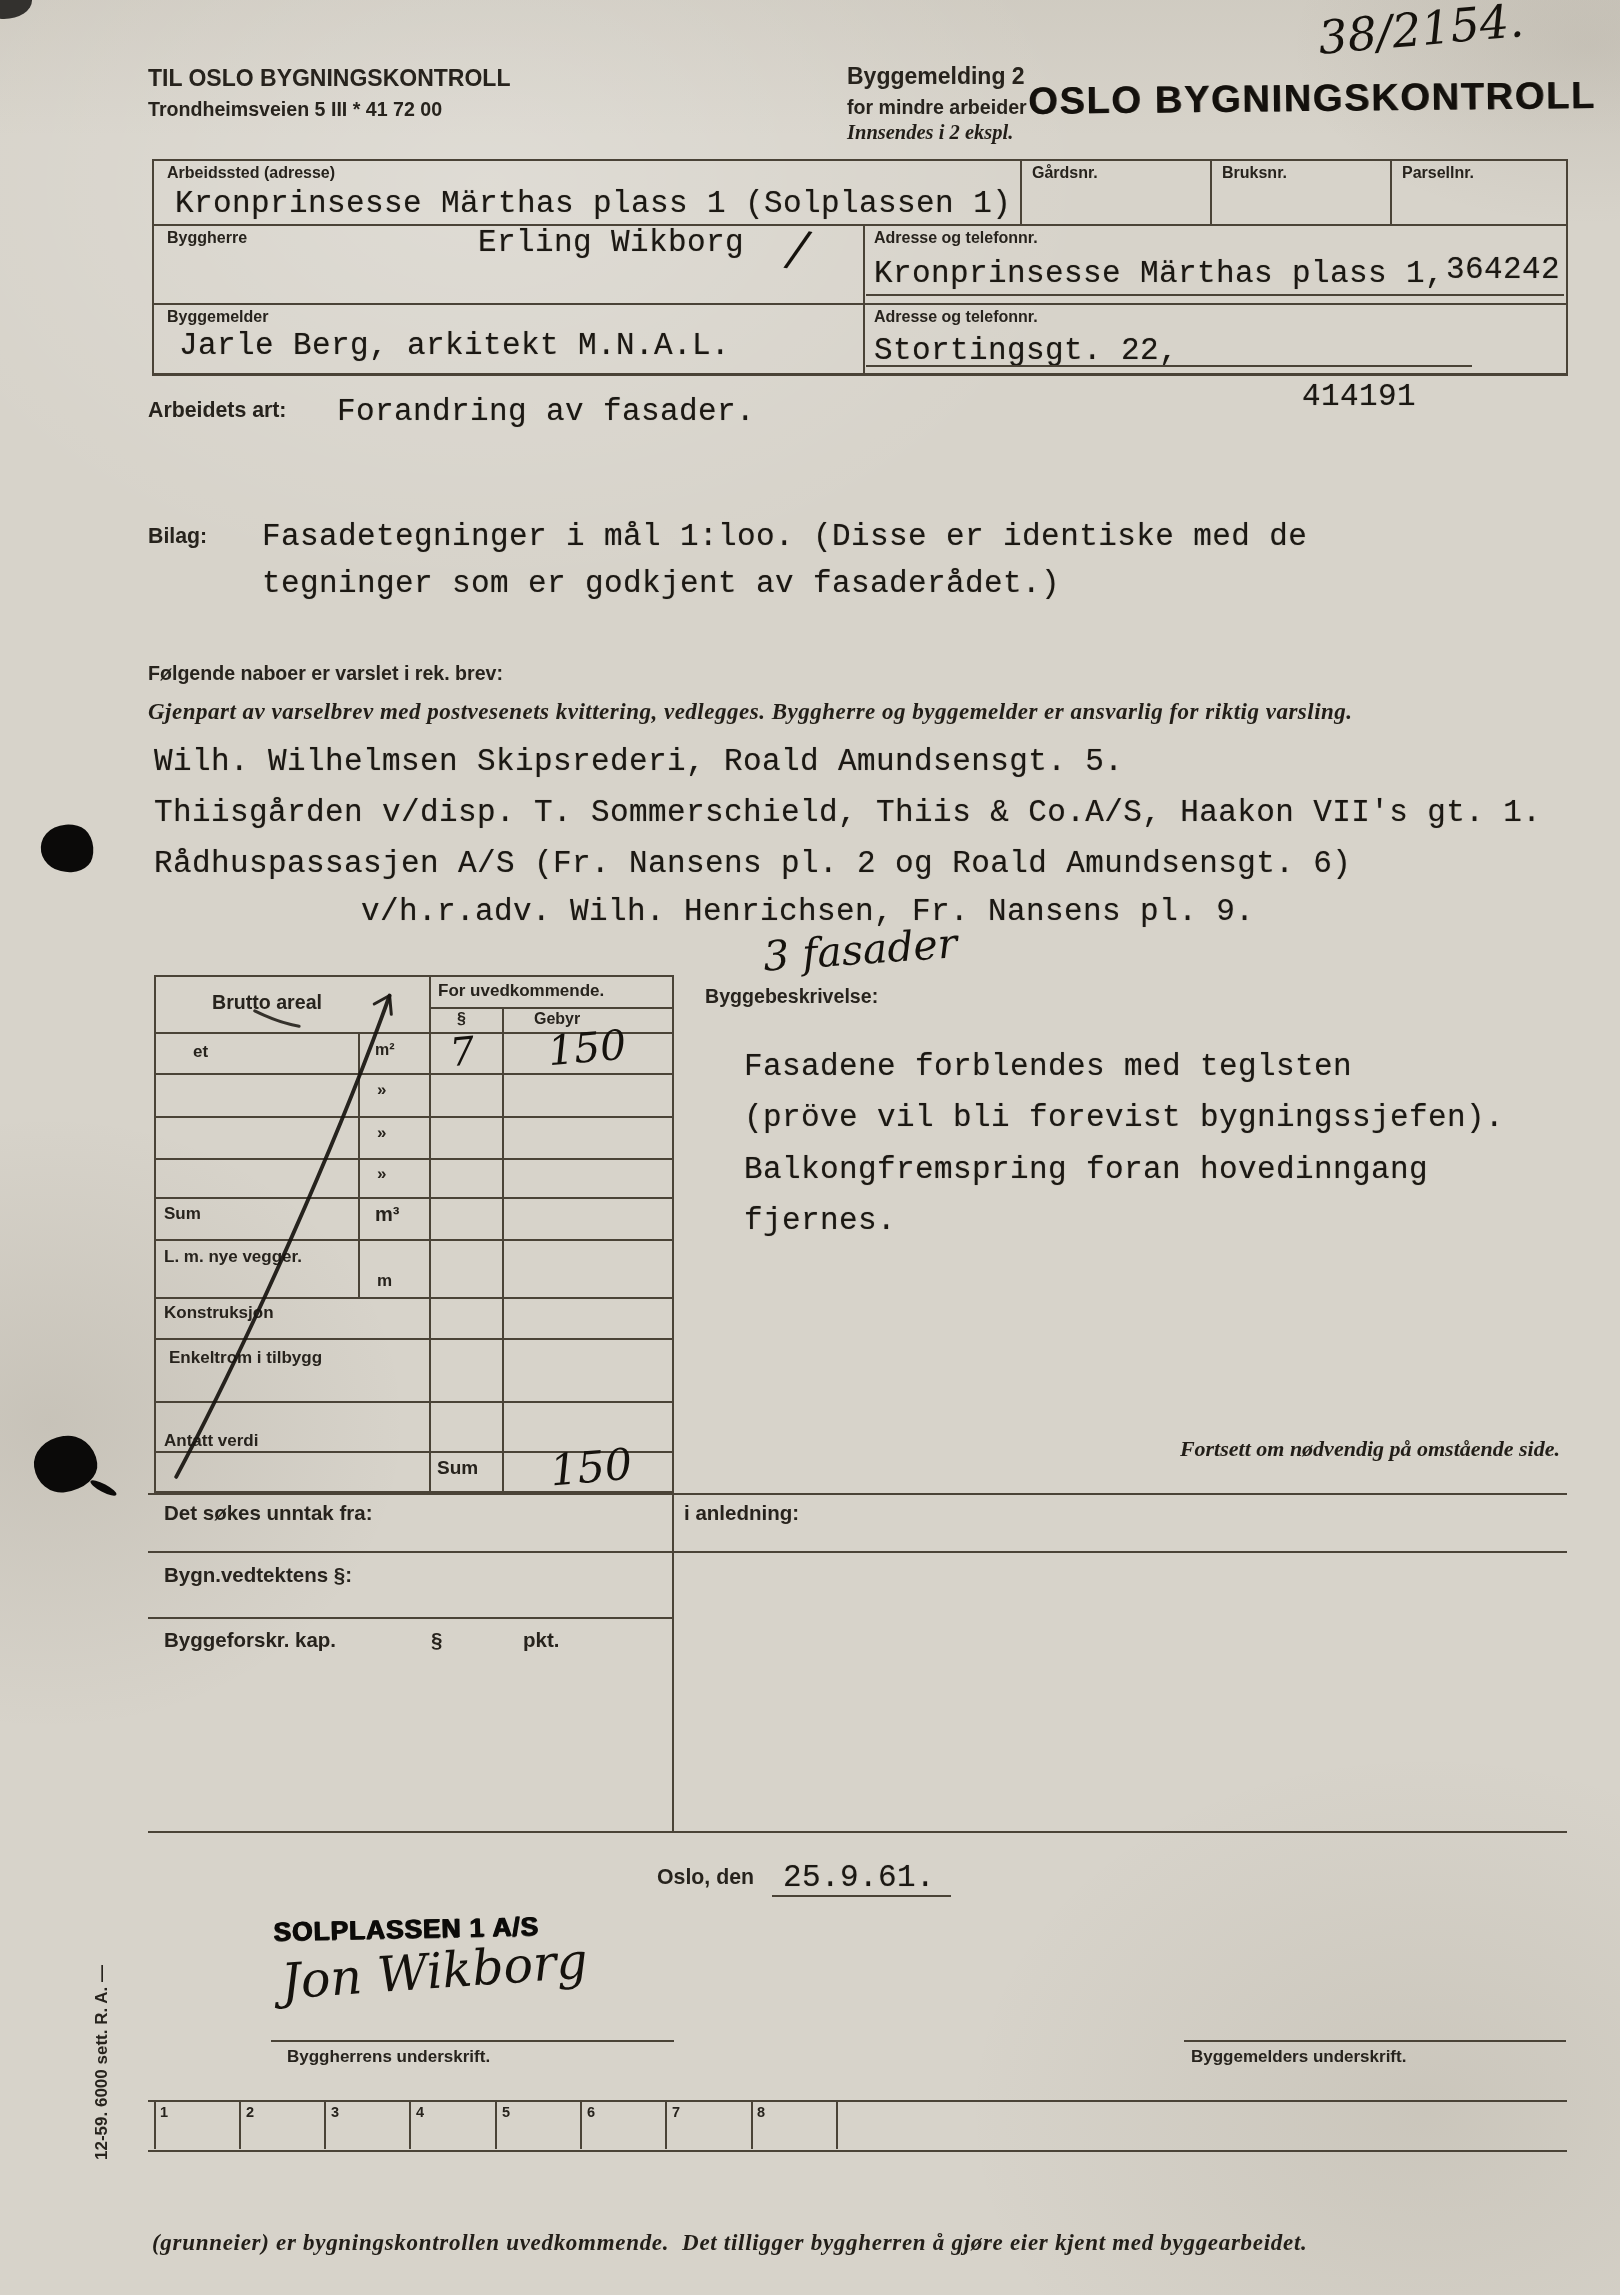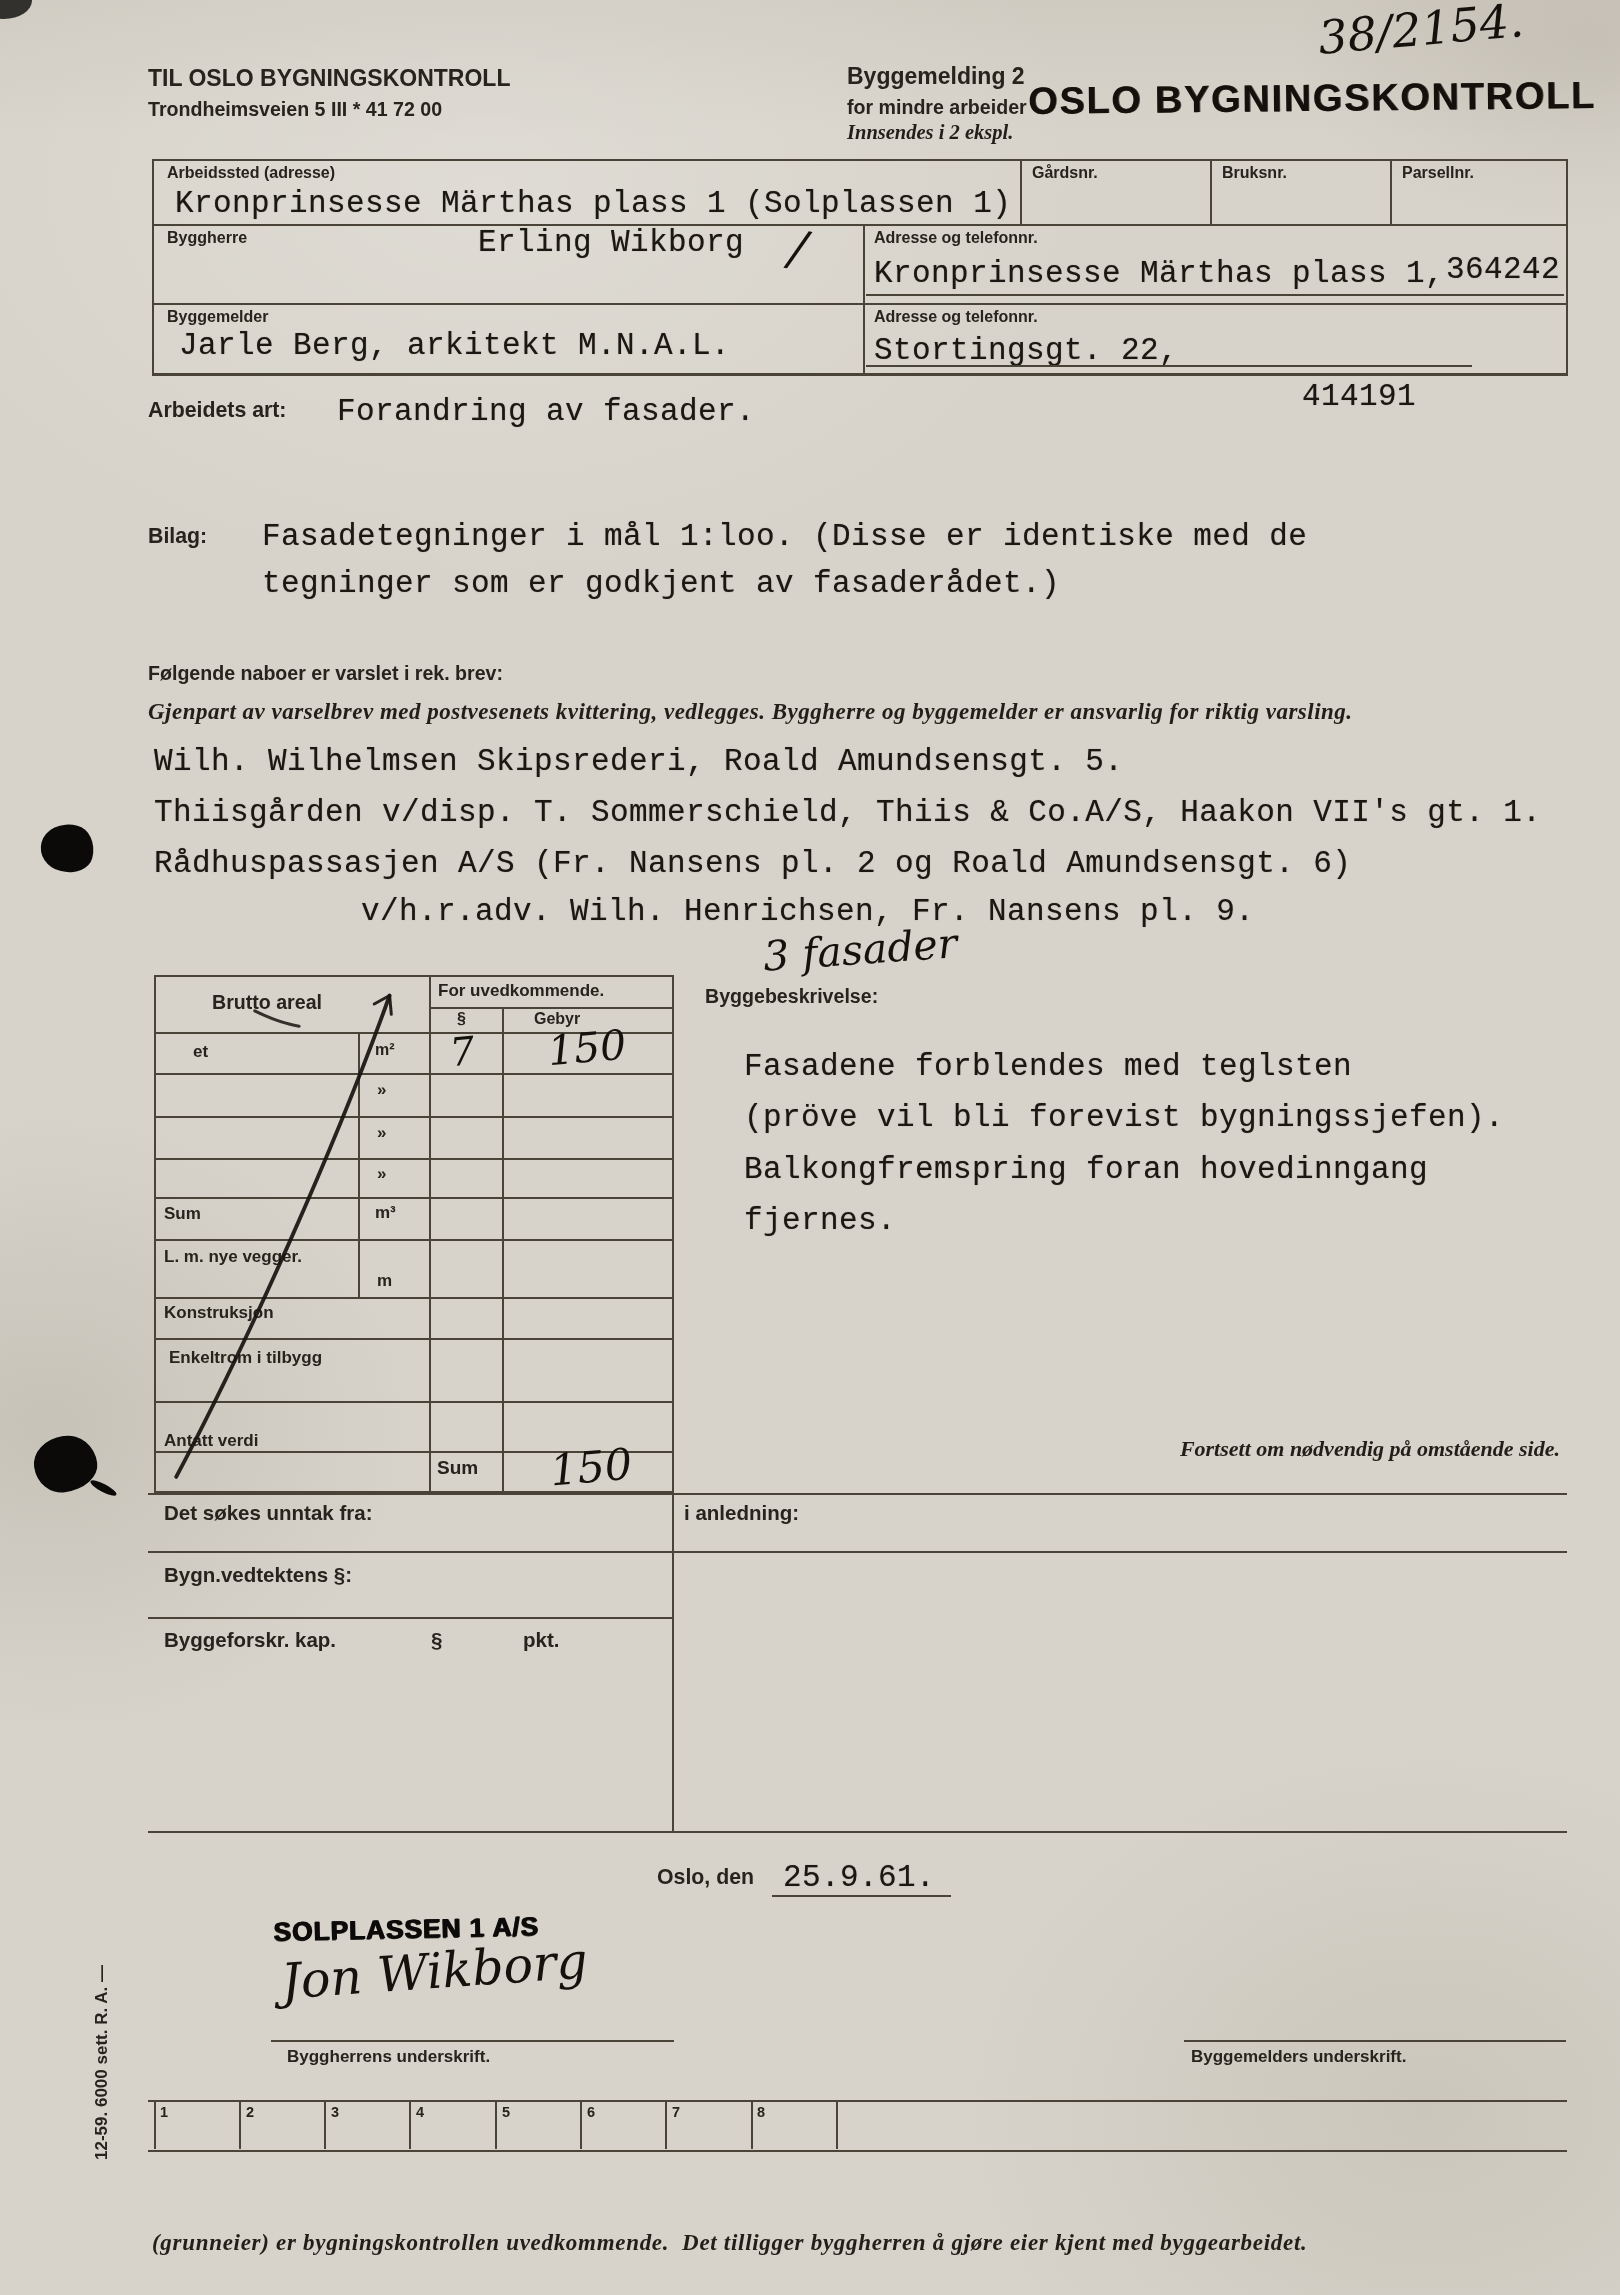"m³" div.abs { font-size: 17px -> 20px }
